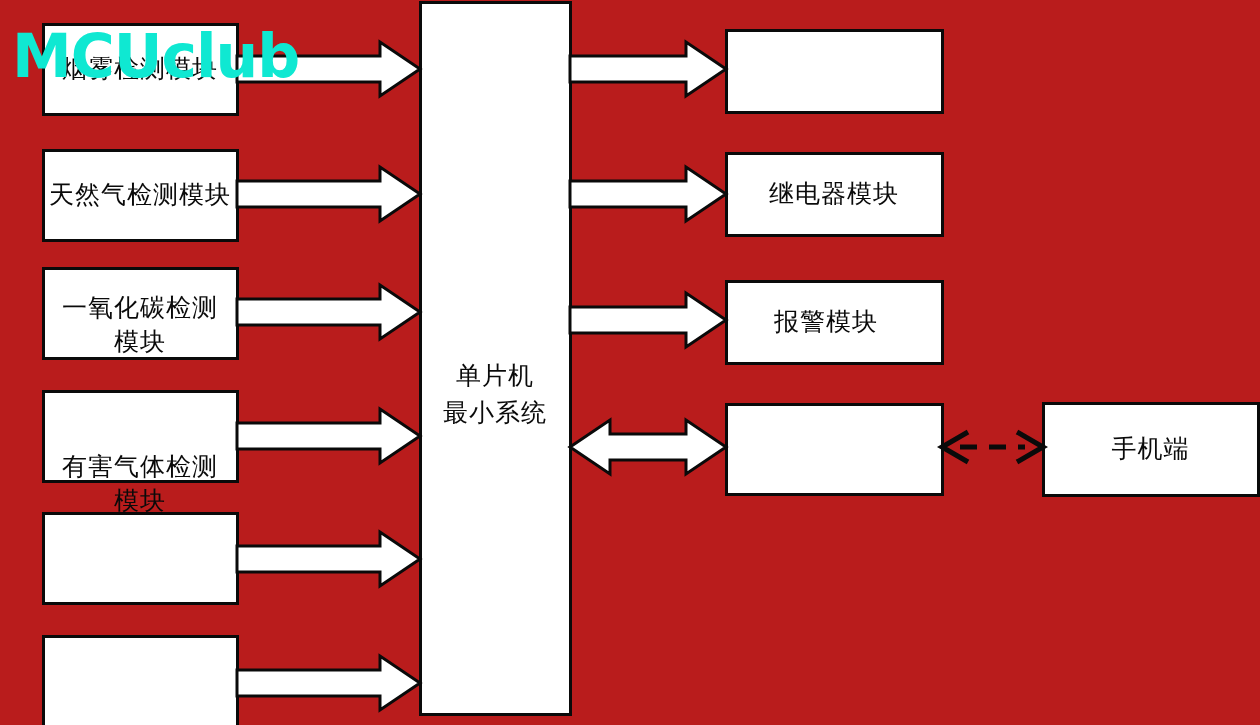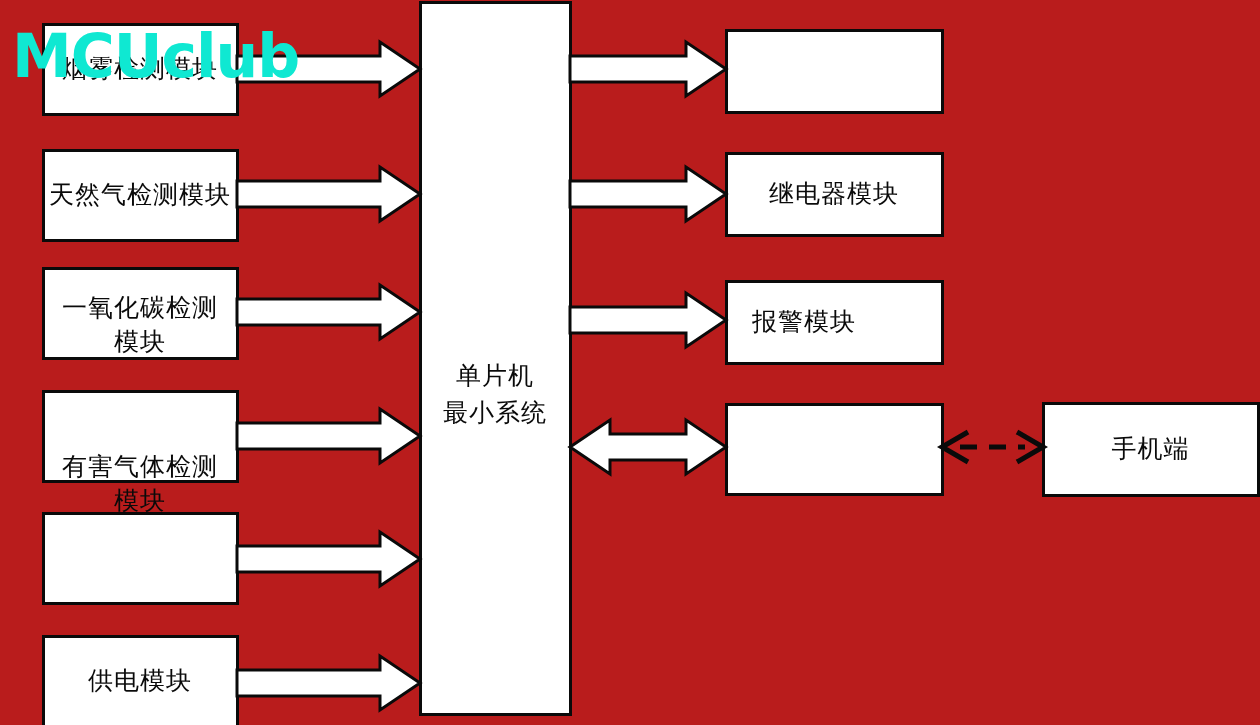"报警模块" div.blk-label { left: 696px -> 718px }
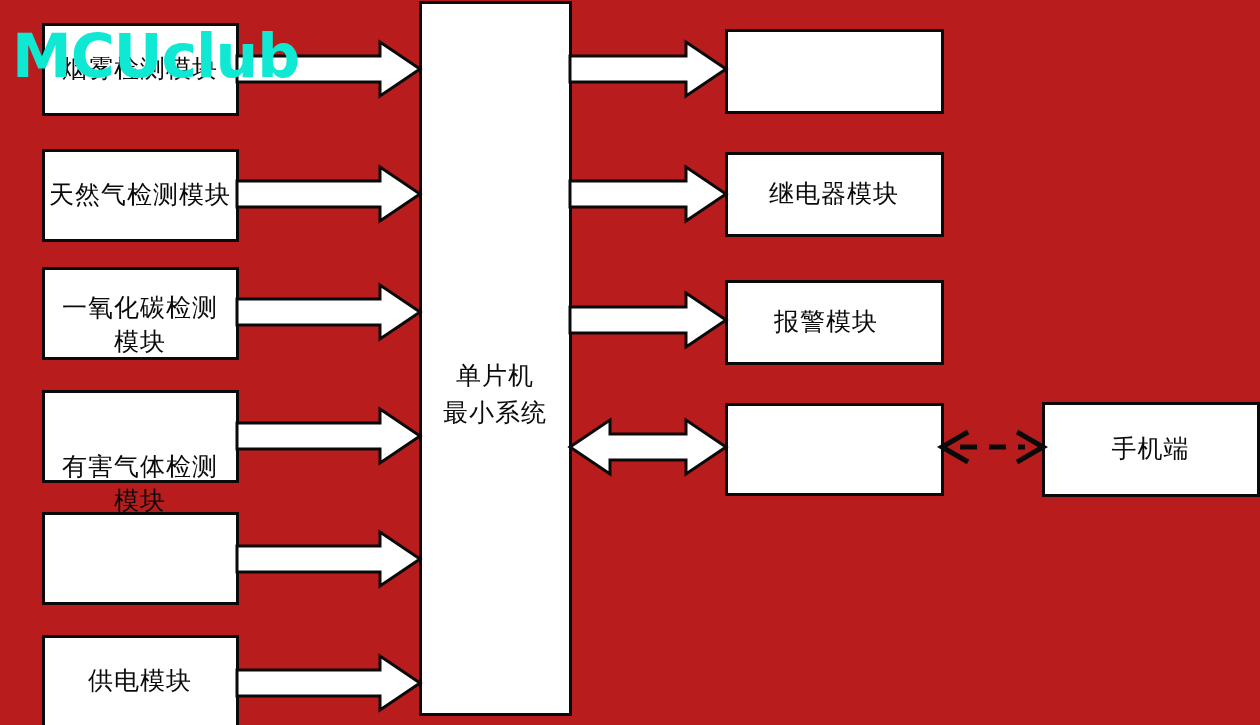"供电模块" div.blk-label { html: <div>供电模块</div> -> none }
